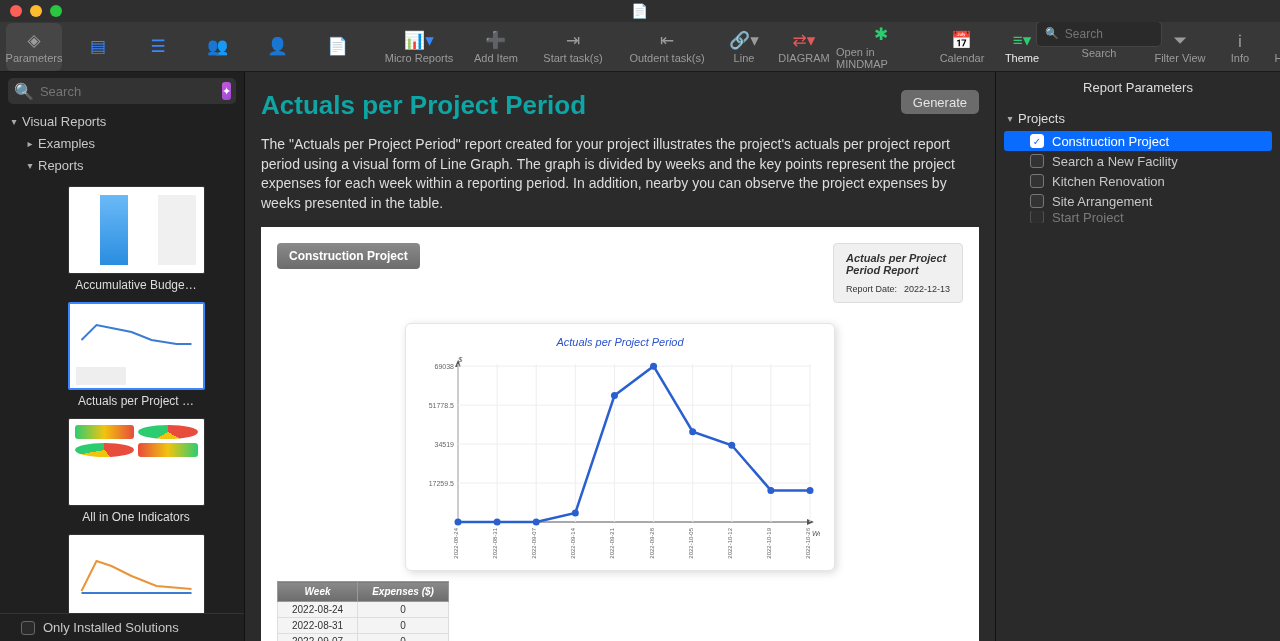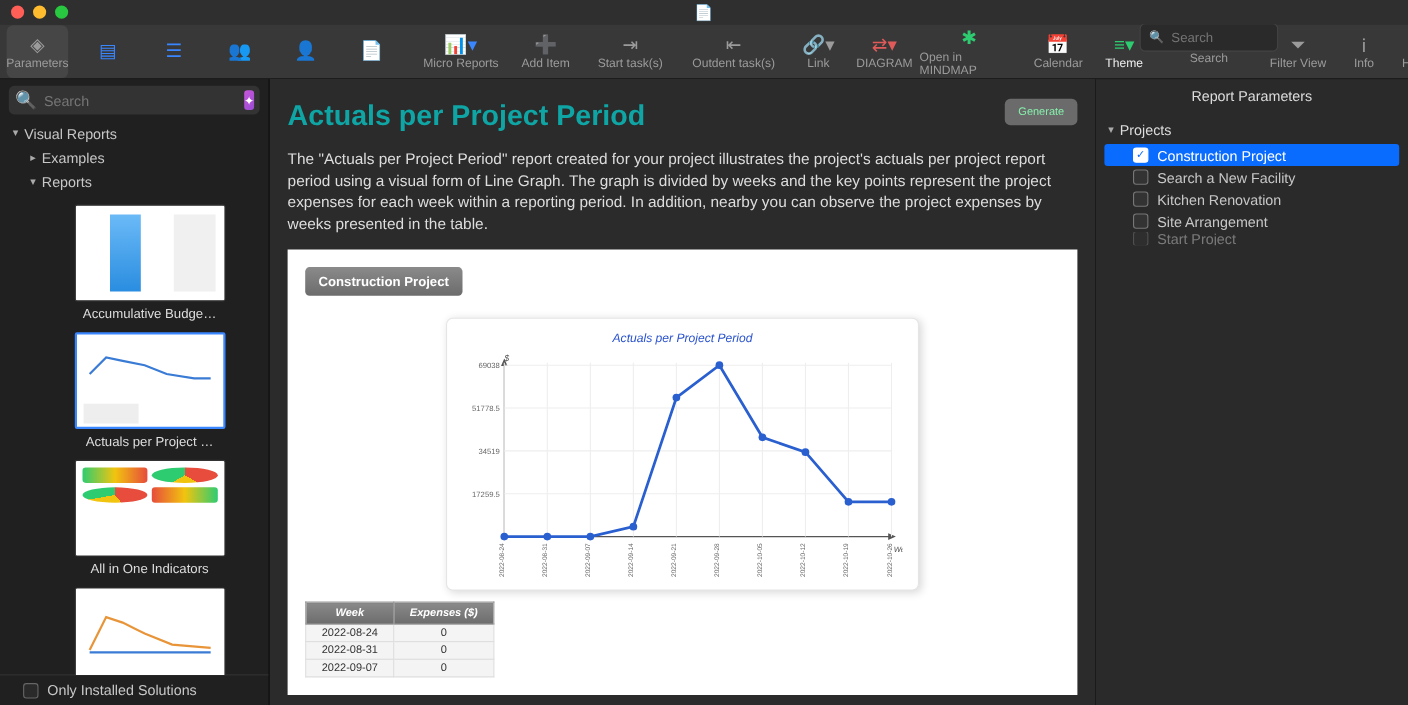"Link" div { text: Link -> Line }
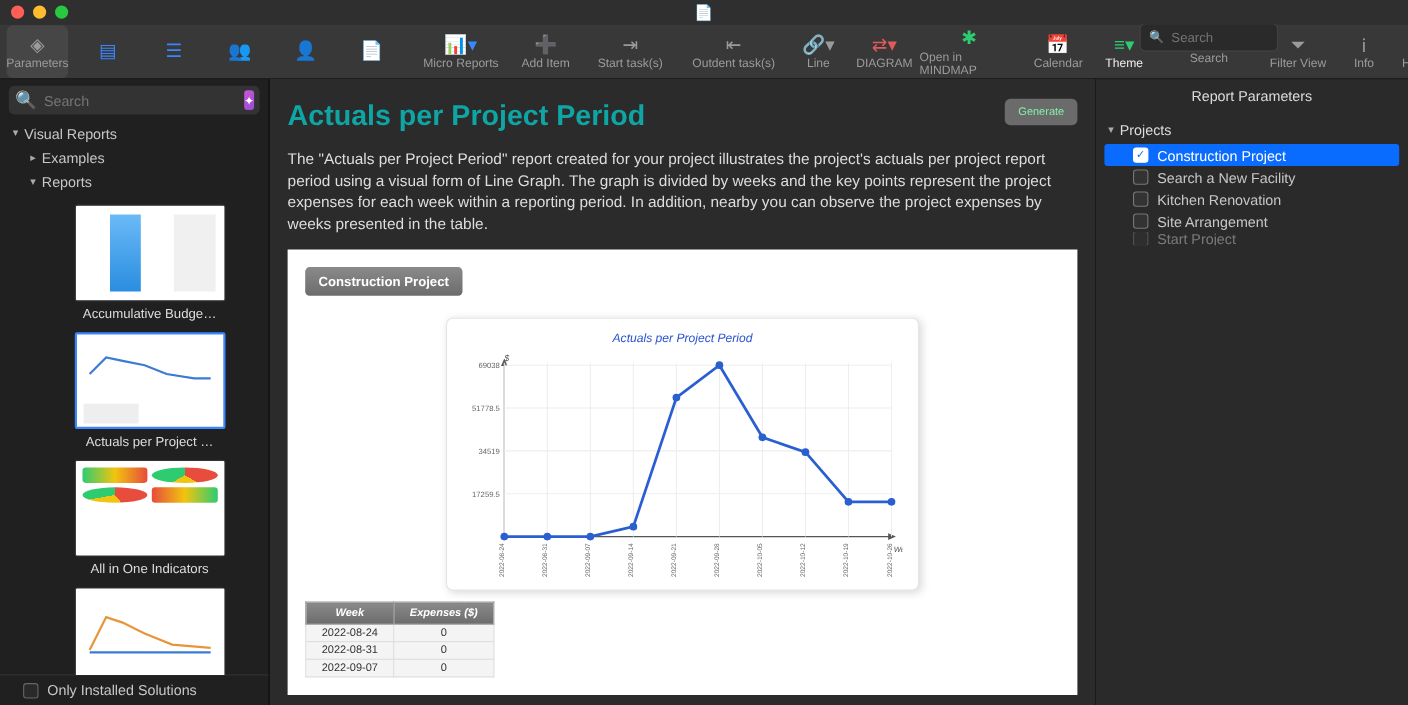"Generate" .genbtn { color: #86efac -> #e5e5e5; font-size: 10px -> 13px }
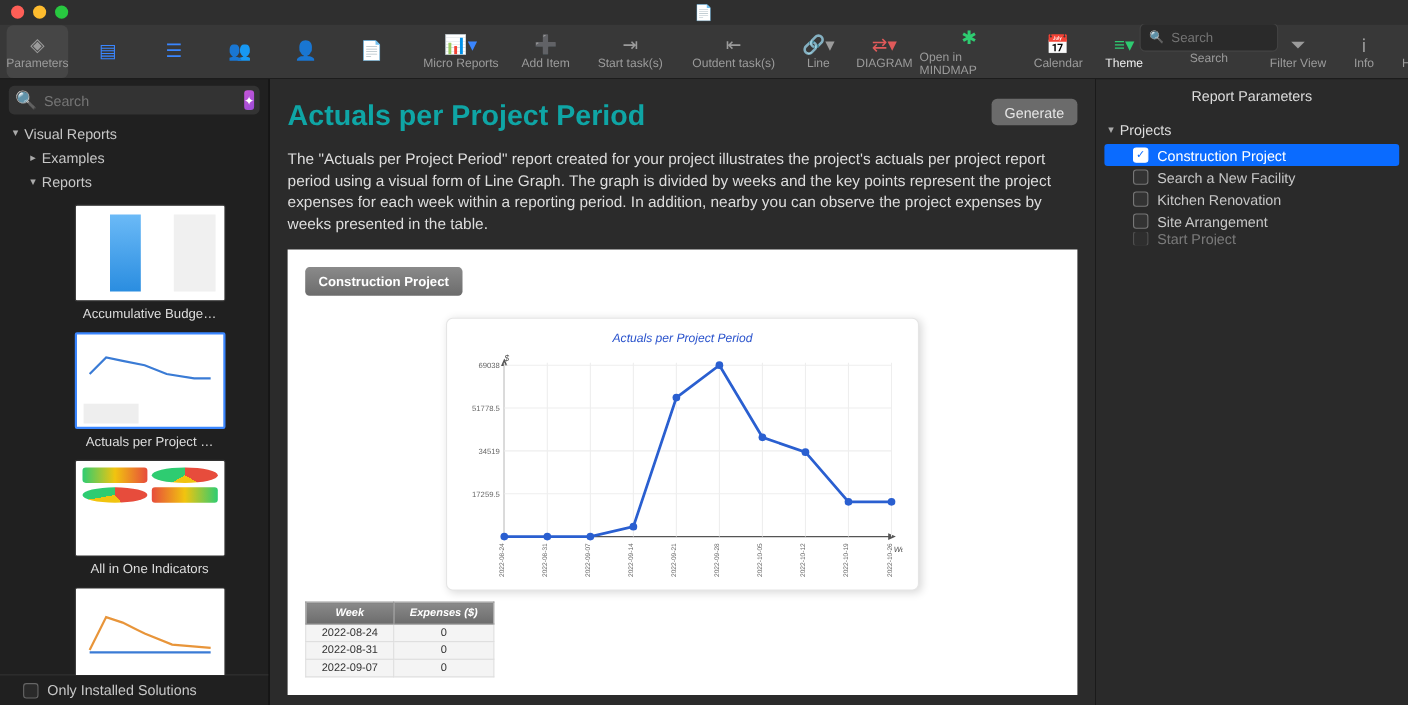"Actuals per Project Period Report" div.rinfo { html: none -> <div> <b>Actuals per Project Period Report</b> <div> <span>Report Date:</span> <span>2022-12-13</span> </div> </div> }
